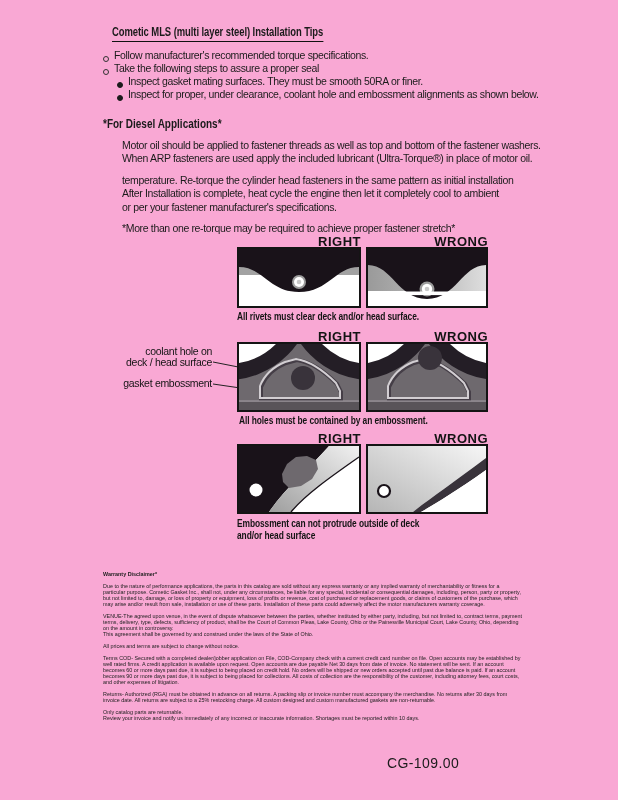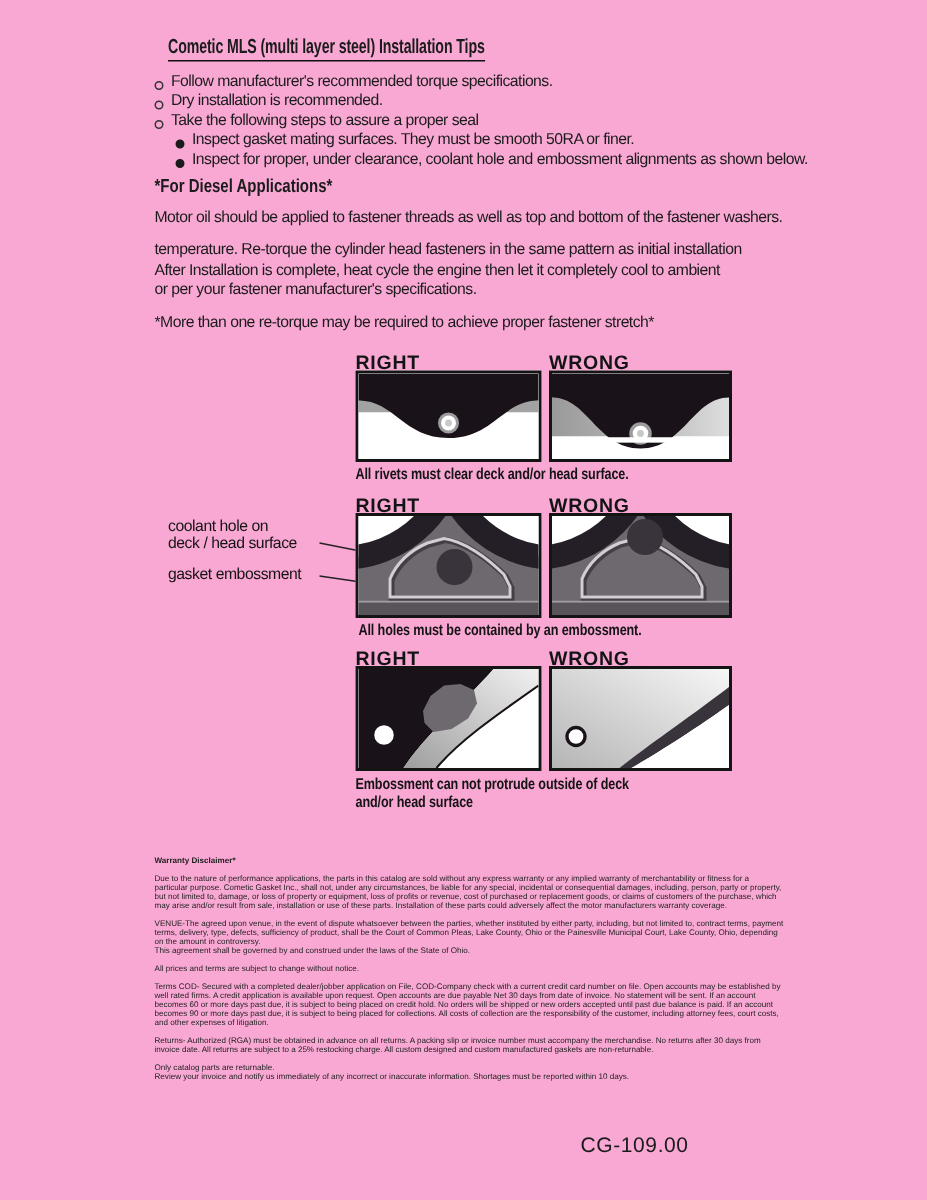"Follow manufacturer's recommended torque" .b-row { align-items: center -> flex-end }
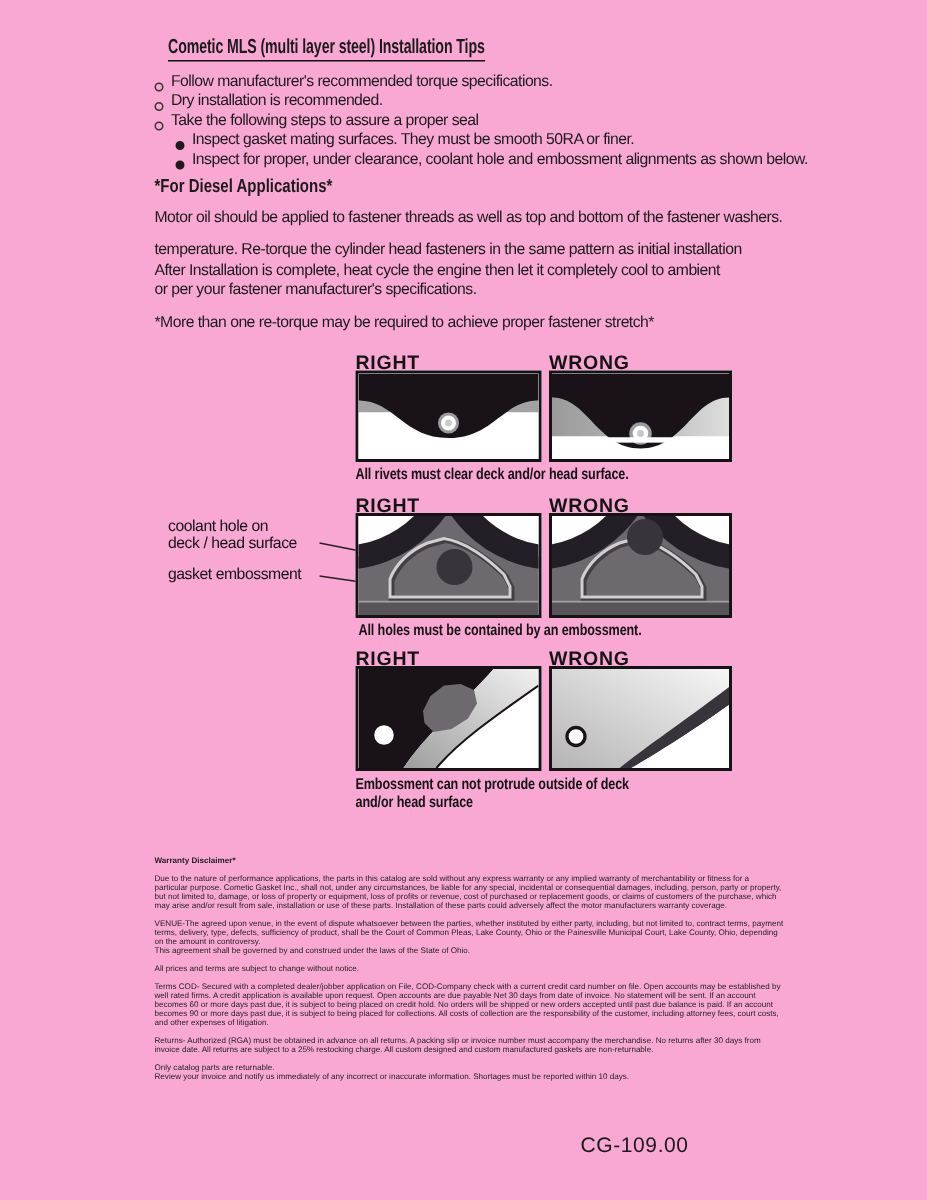"Dry installation is recommended." div.b-row { html: <div> <span></span> <span>Dry installation is recommended.</span> </div> -> none }
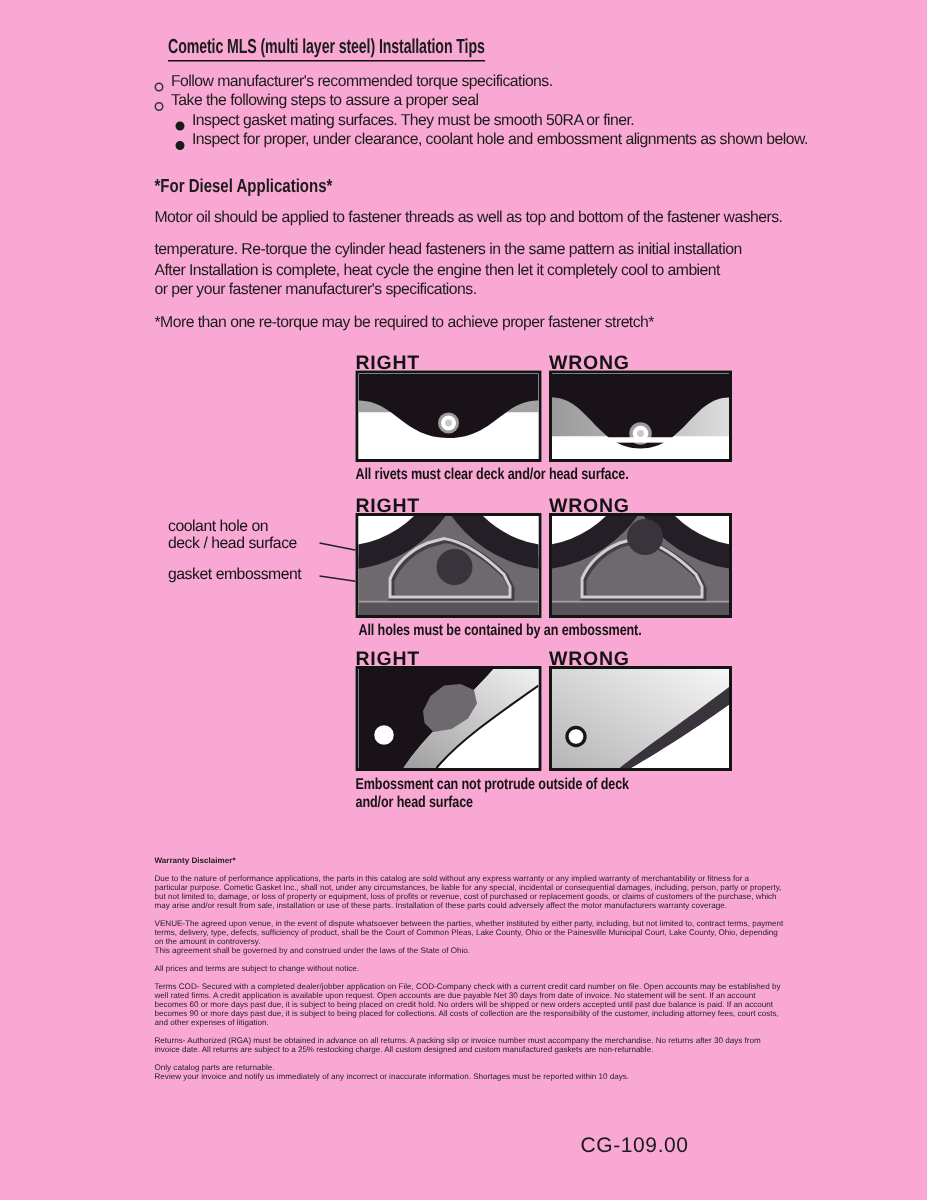"Motor oil should be applied" .d-para { margin-left: none -> 19px }
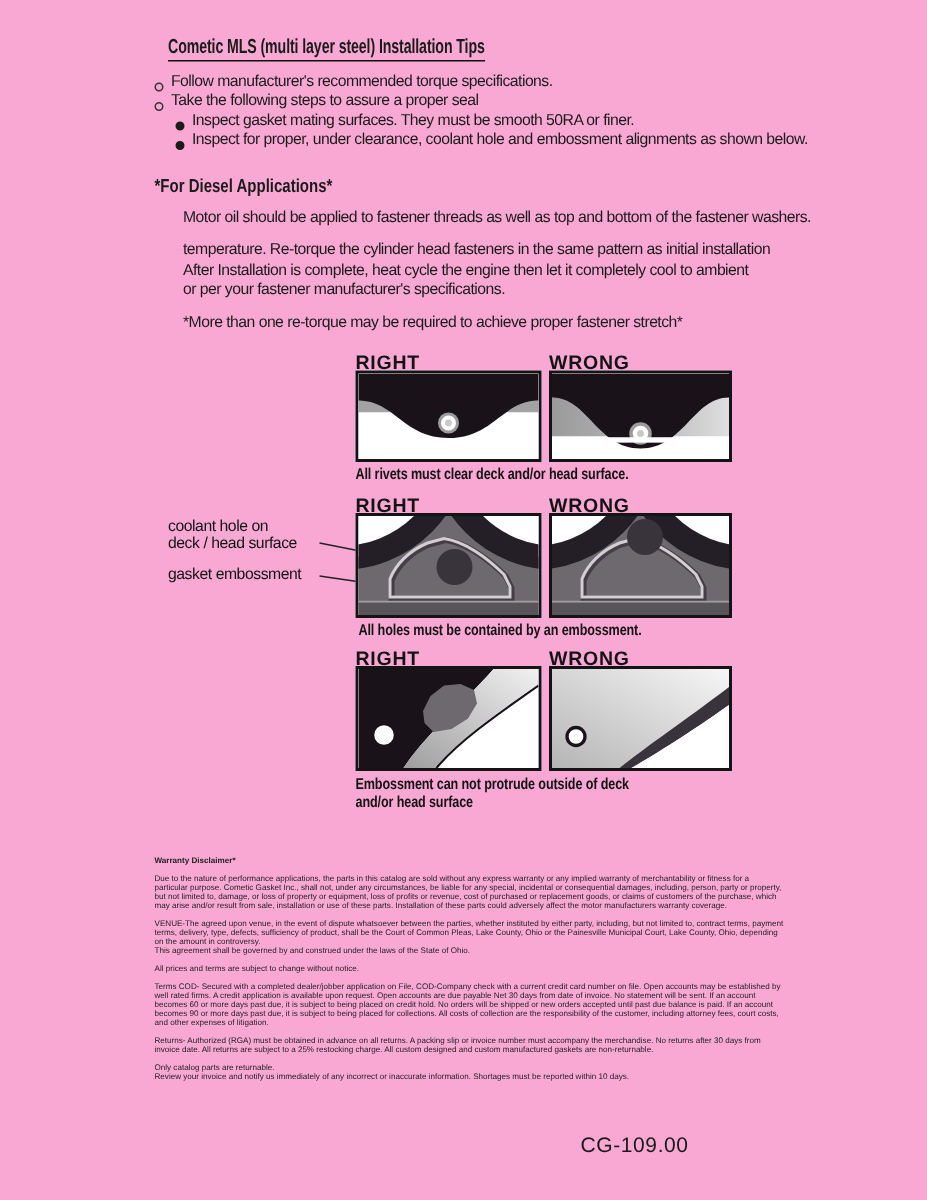"When ARP fasteners are used" div.d-line { html: none -> <div>When ARP fasteners are used apply the included lubricant (Ultra-Torque®) in place of motor oil.</div> }
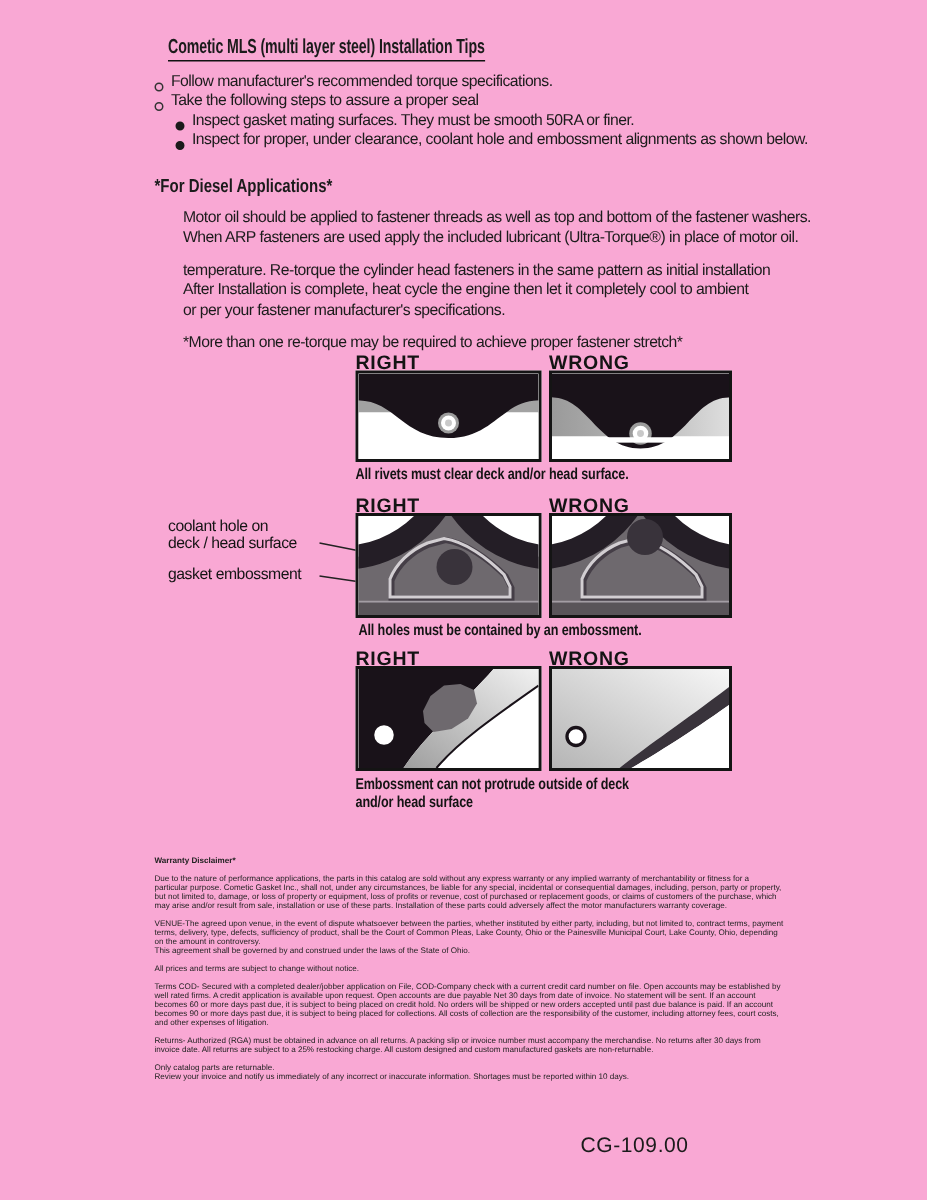"RIGHT" .fig-head { text-align: left -> right }
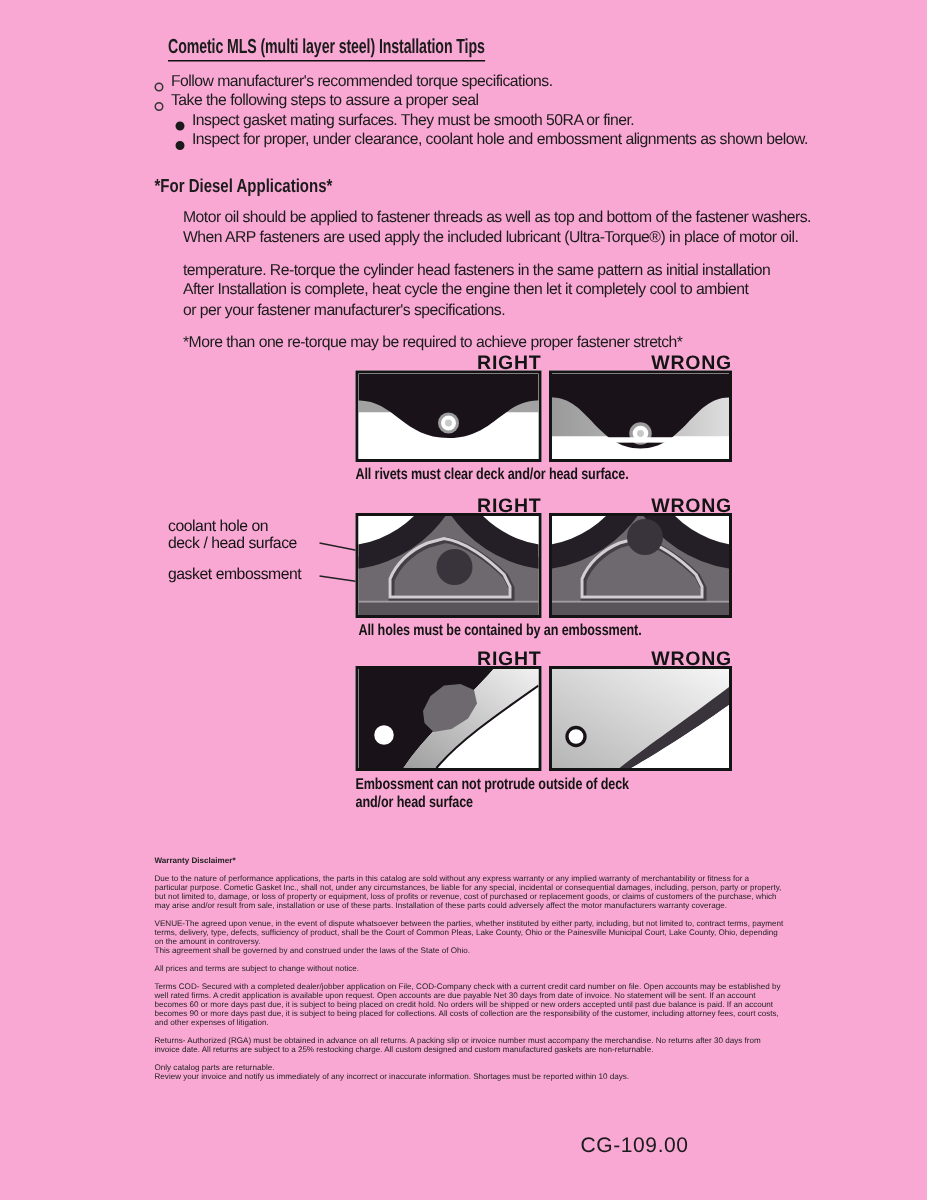"coolant hole on" .fig-label { text-align: none -> right }
